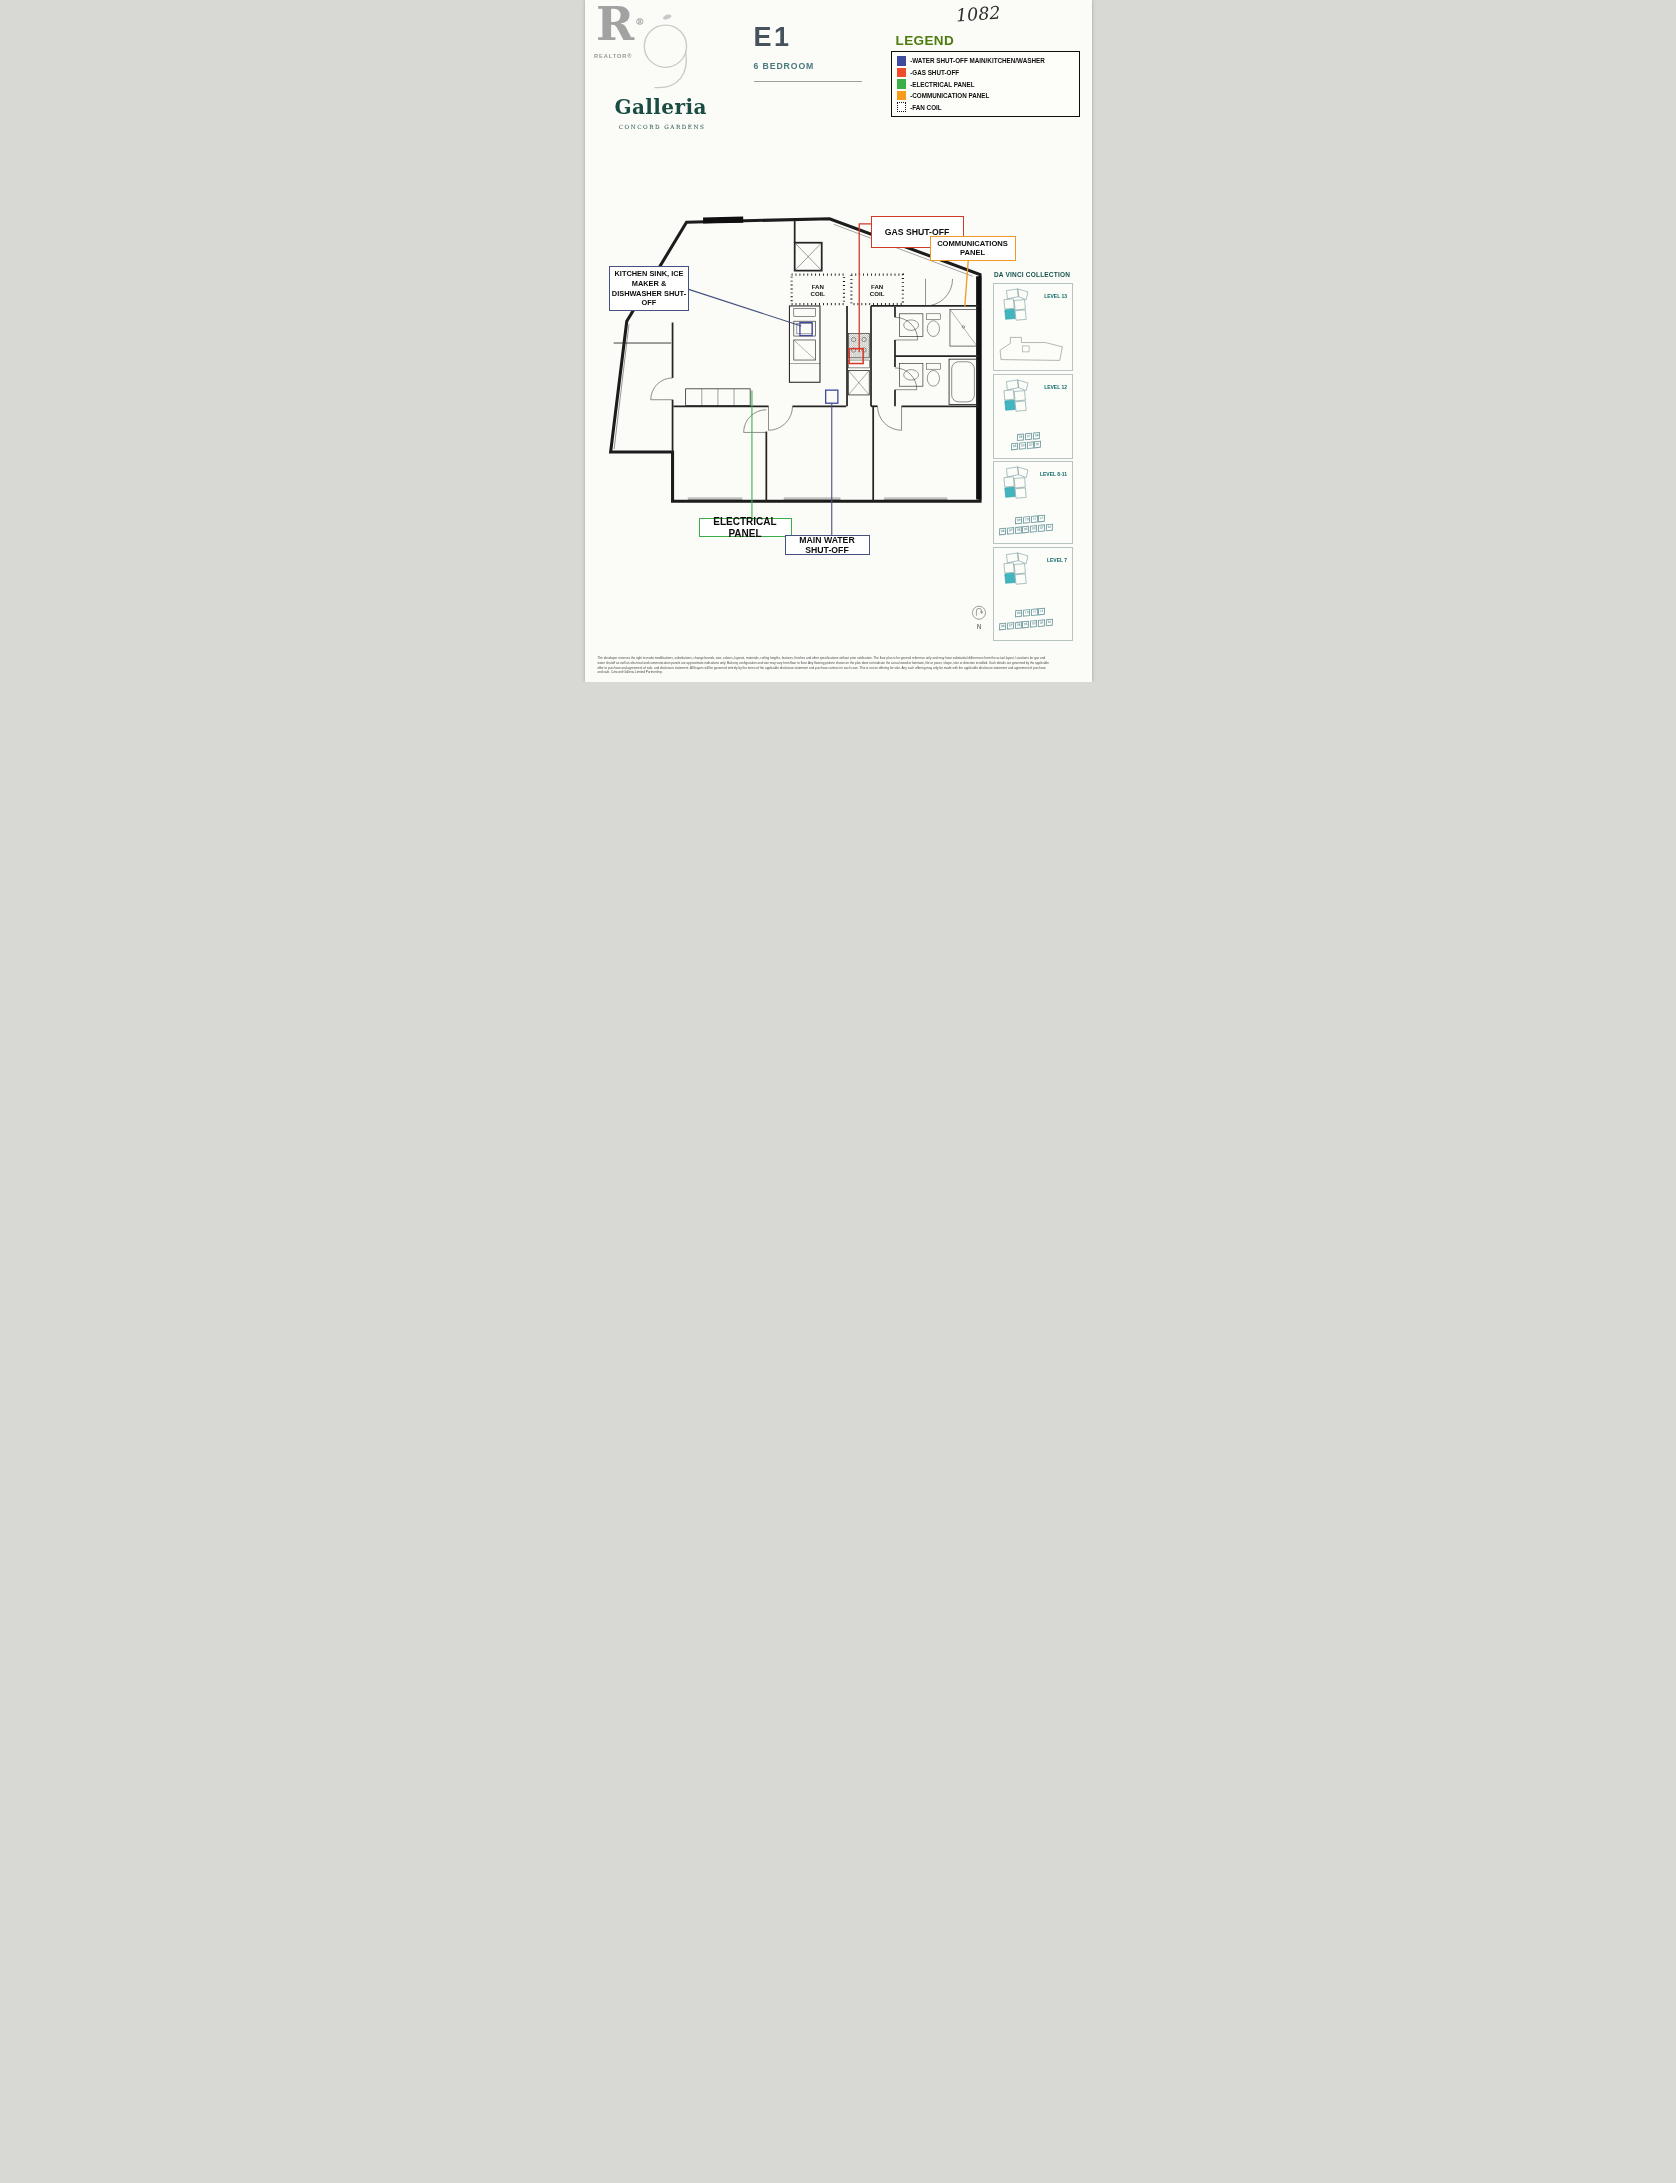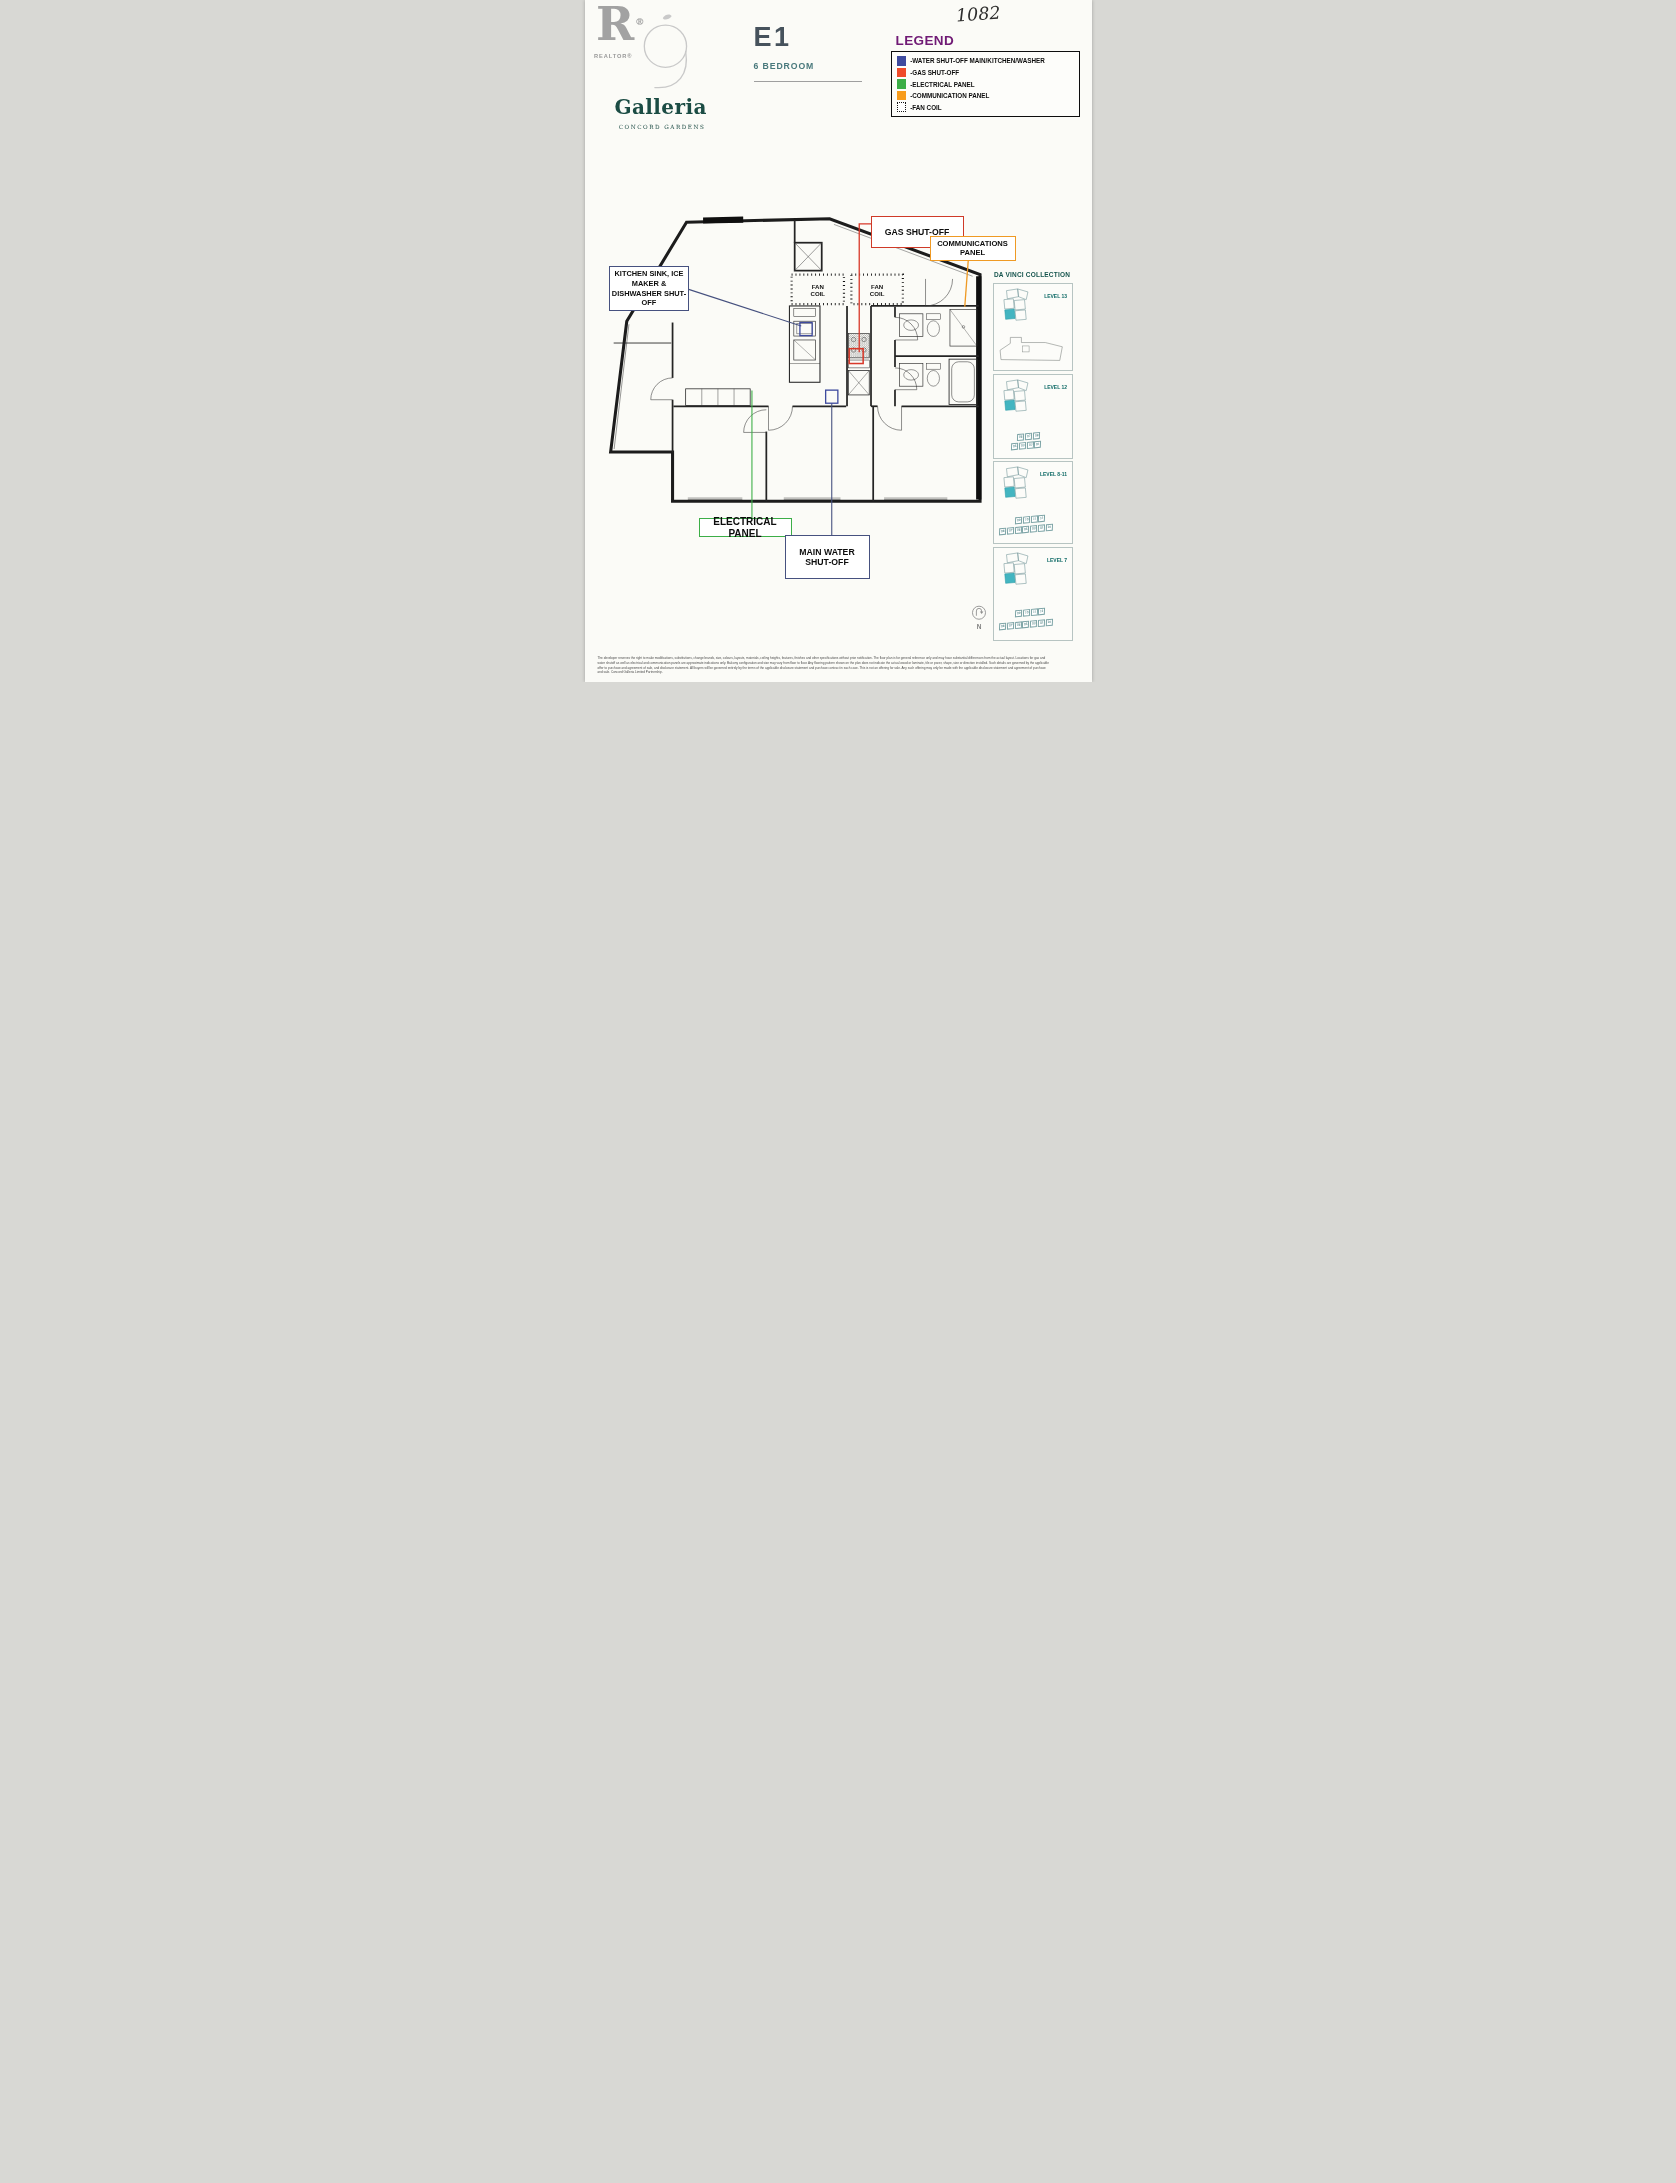"LEGEND" .legend-title { color: #701a75 -> #4d7c0f }
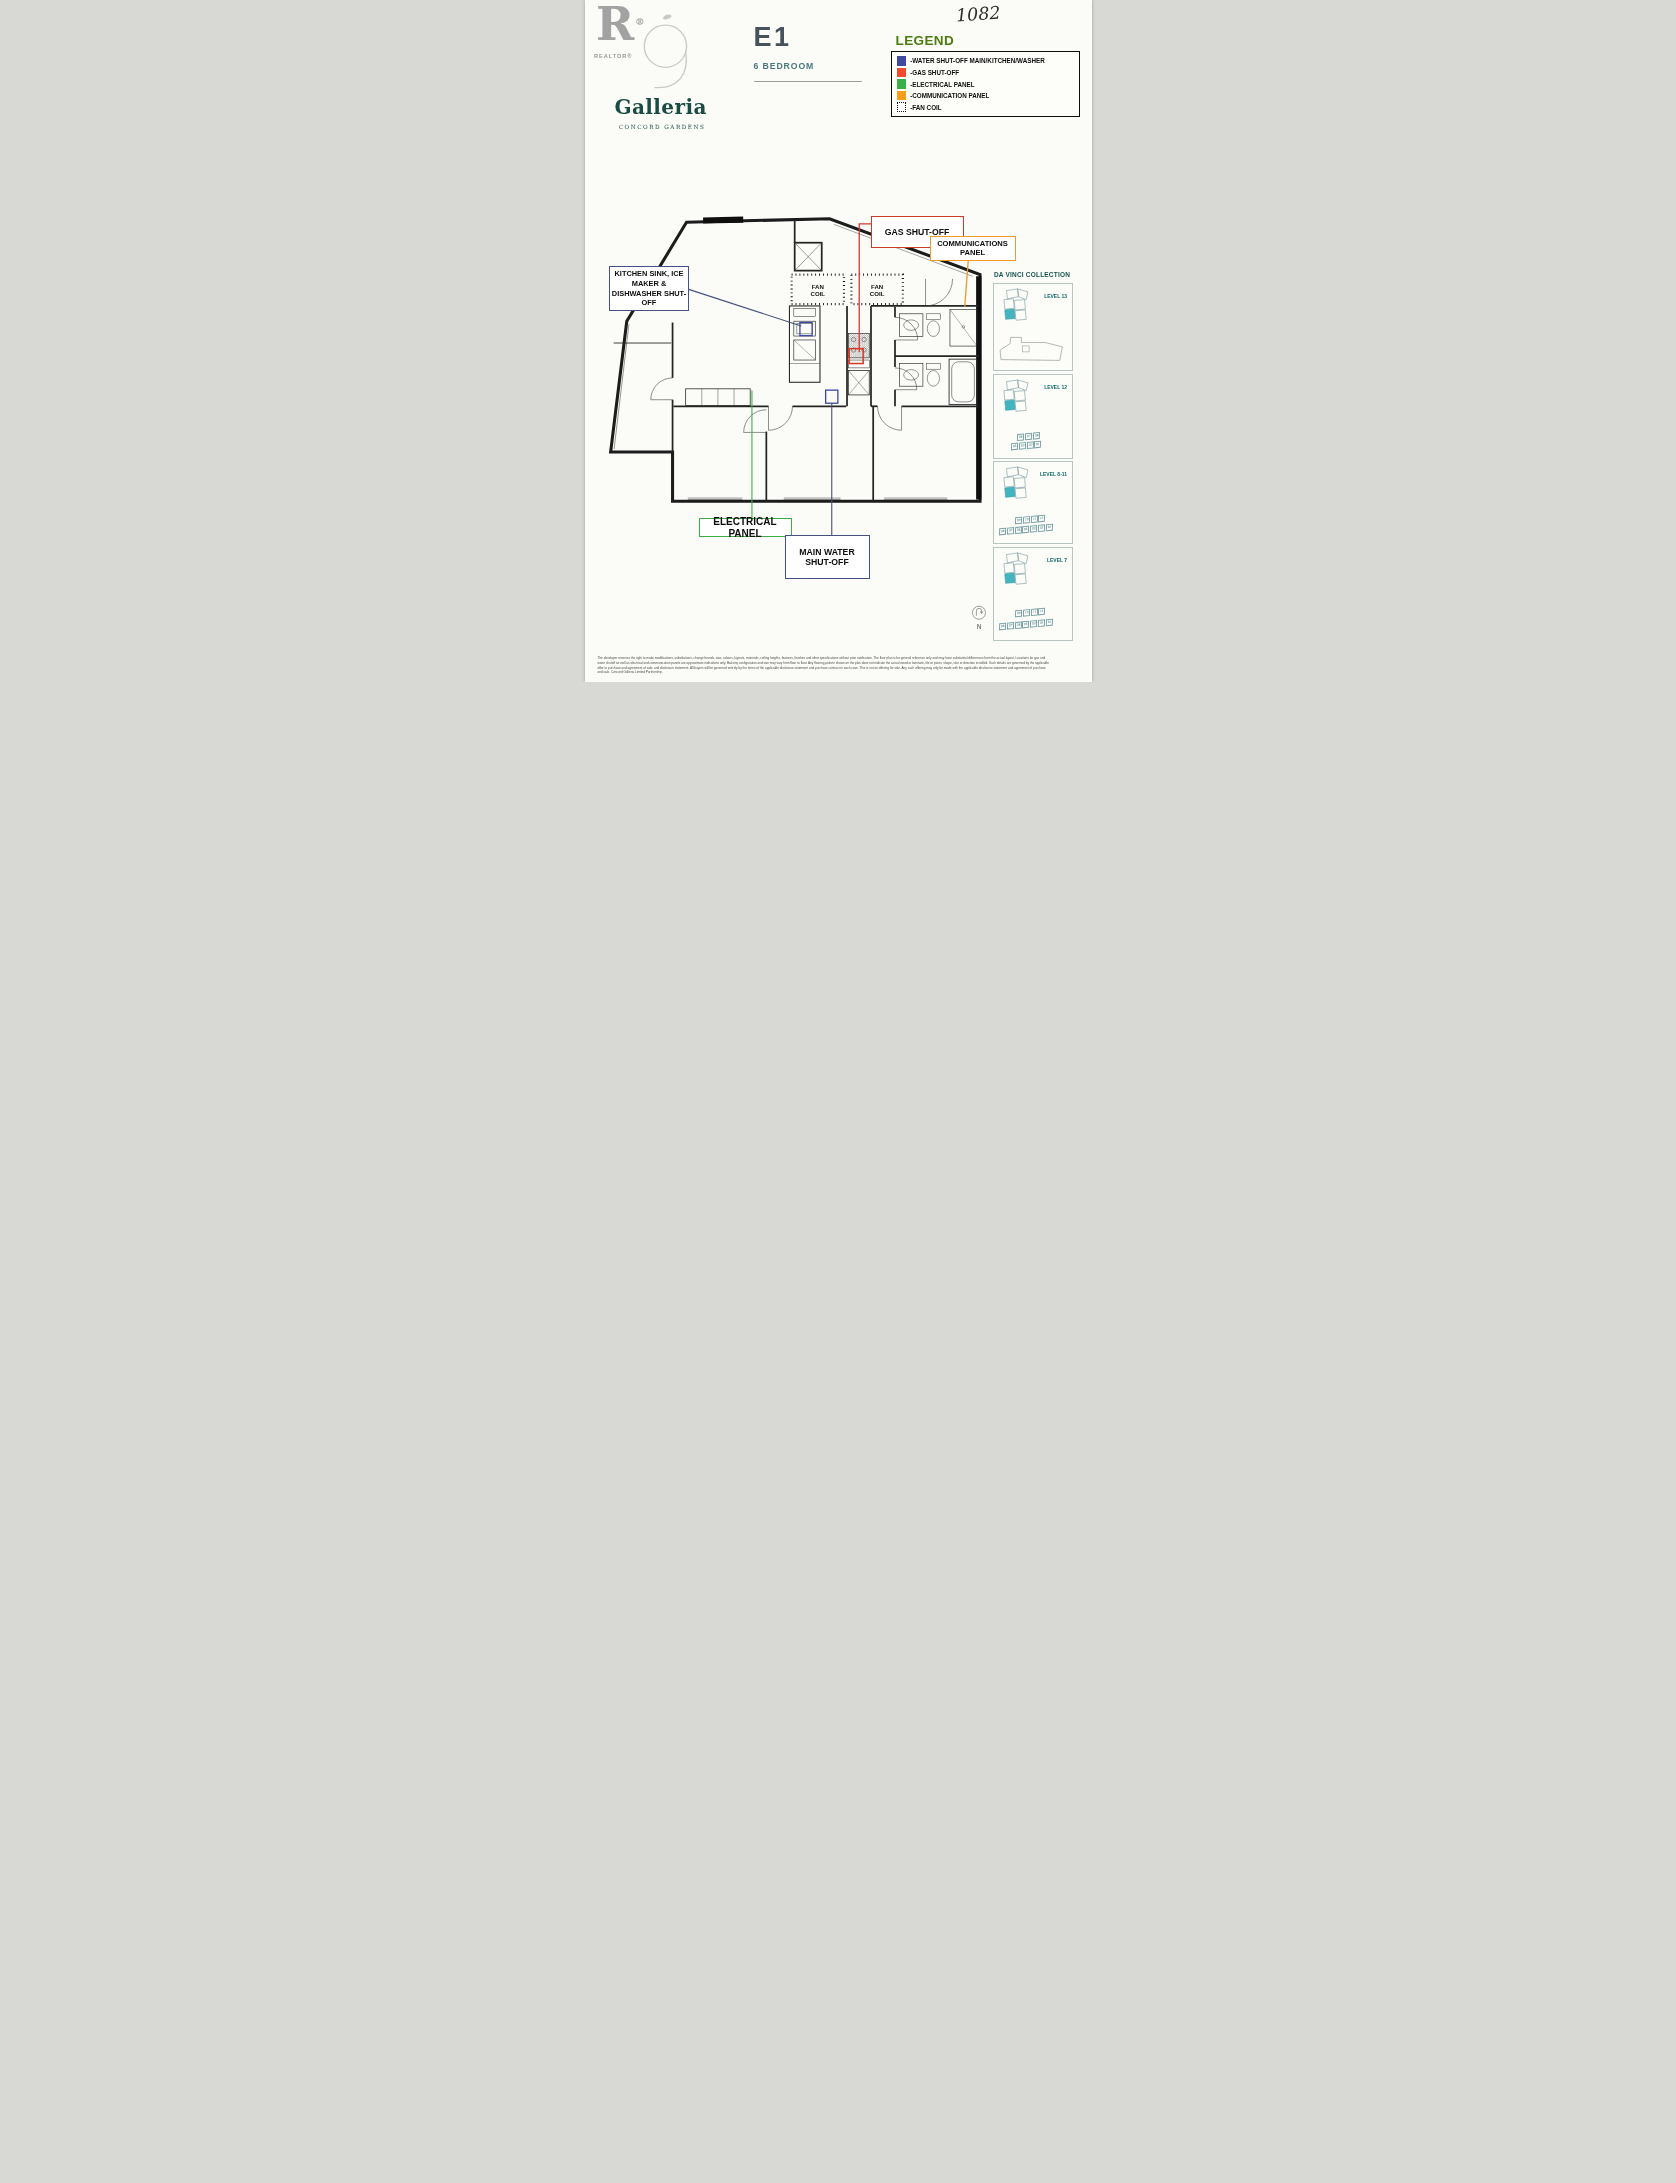"MAIN WATER SHUT-OFF" .co-water { height: 44px -> 20px }
